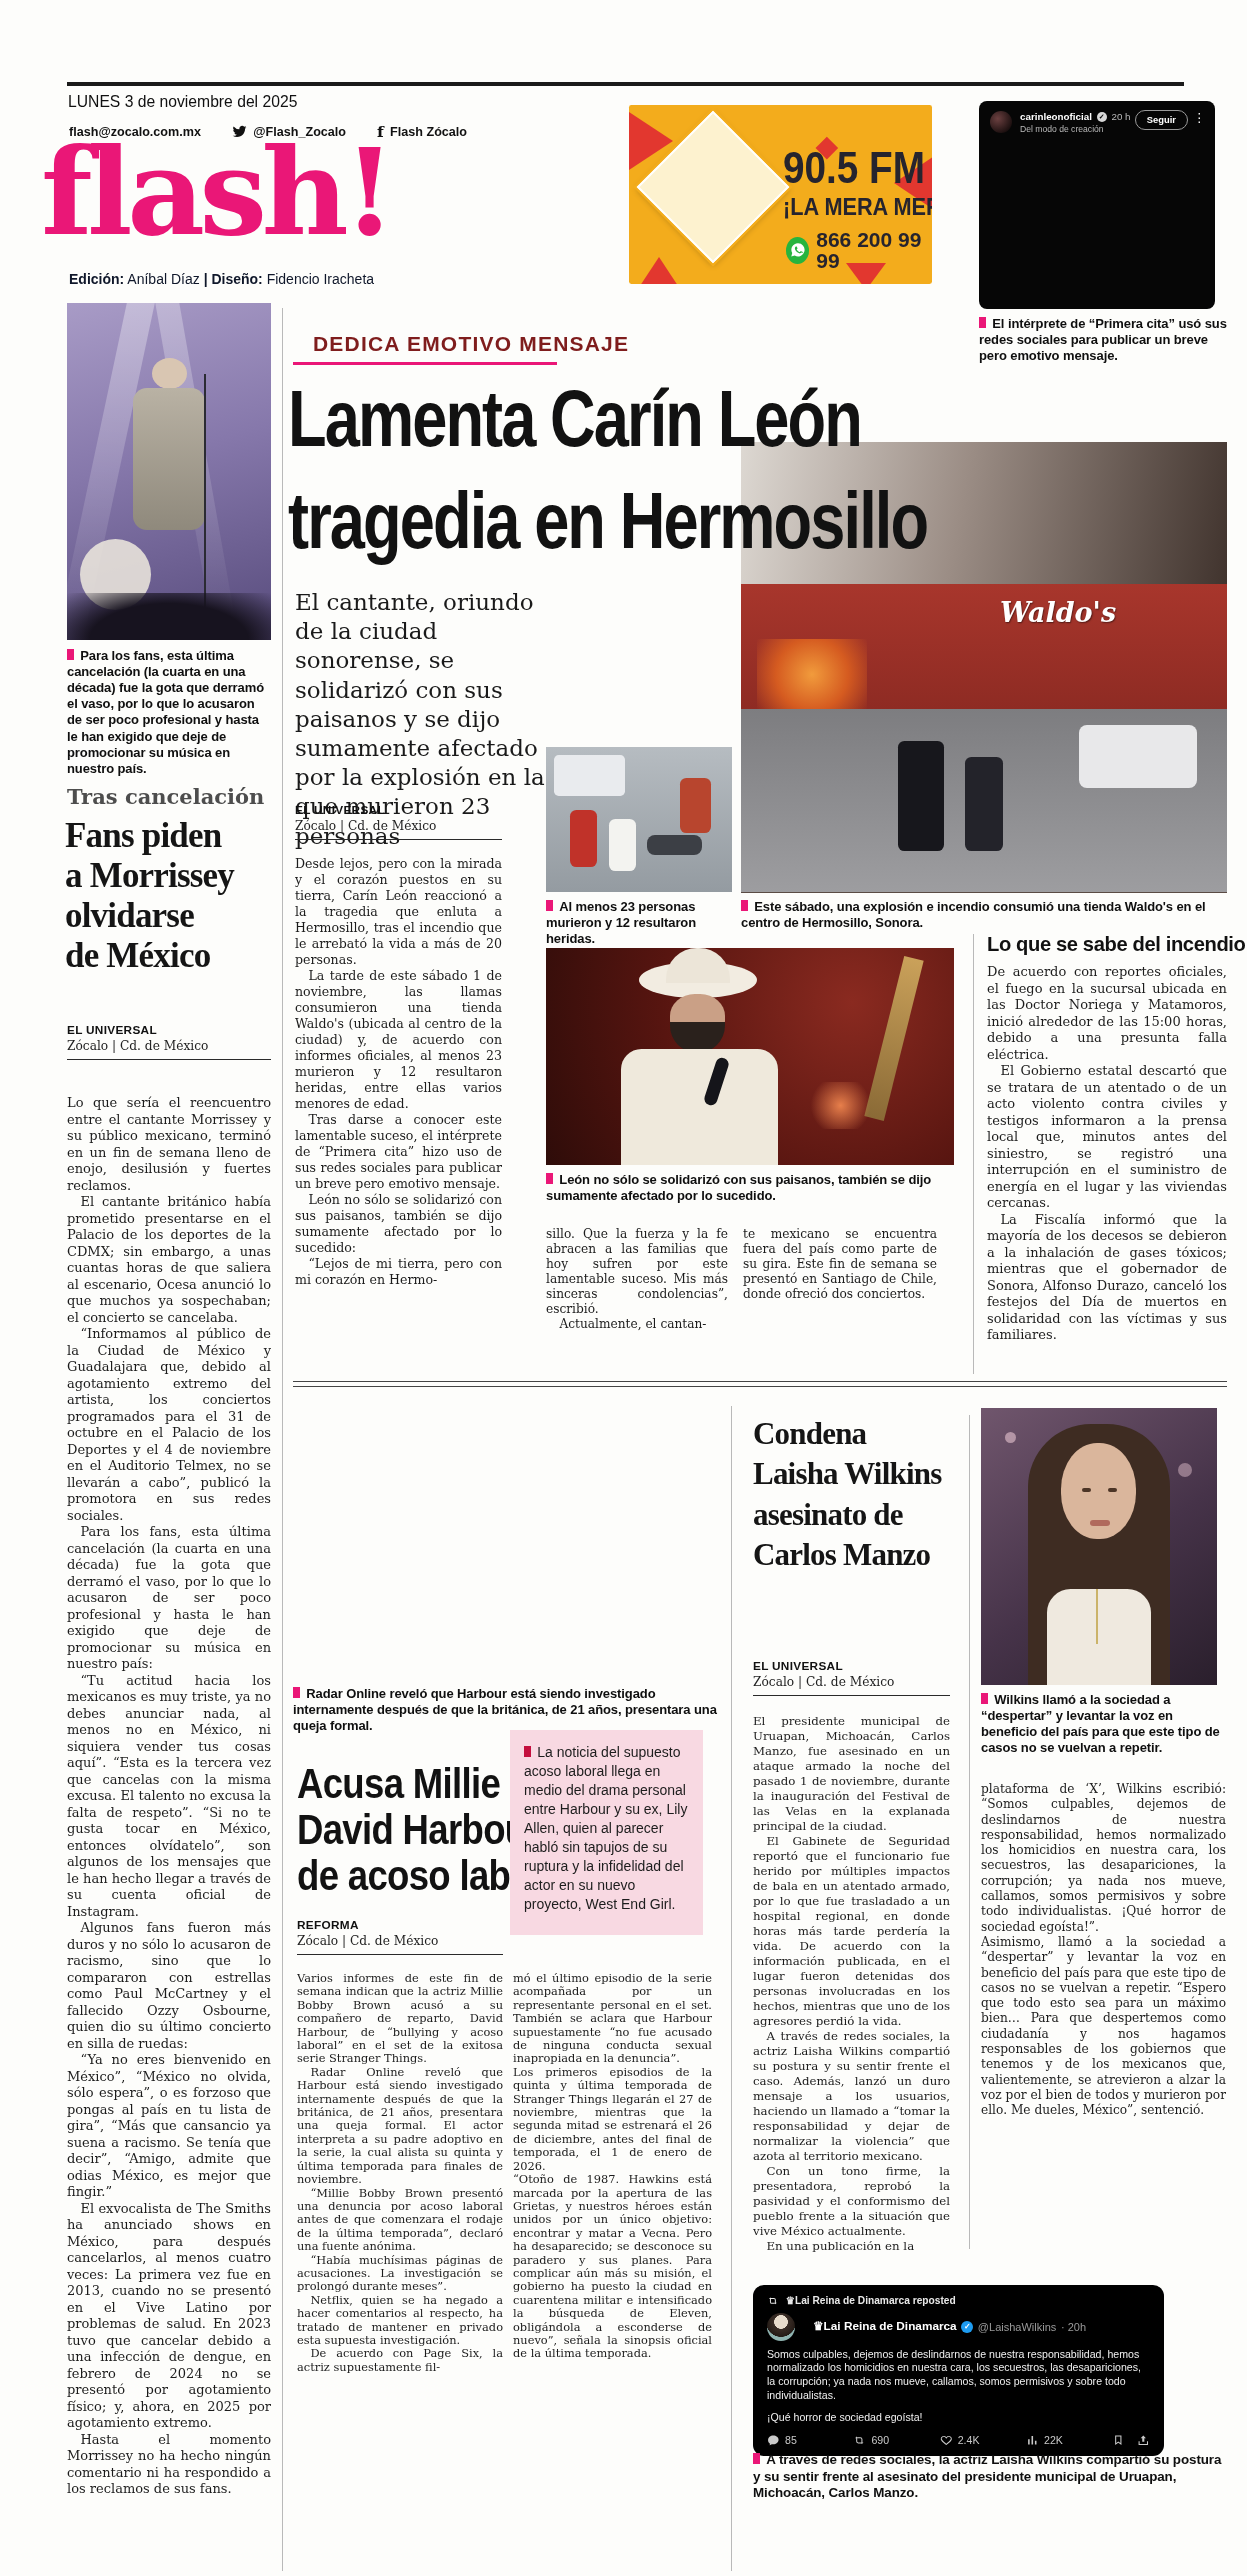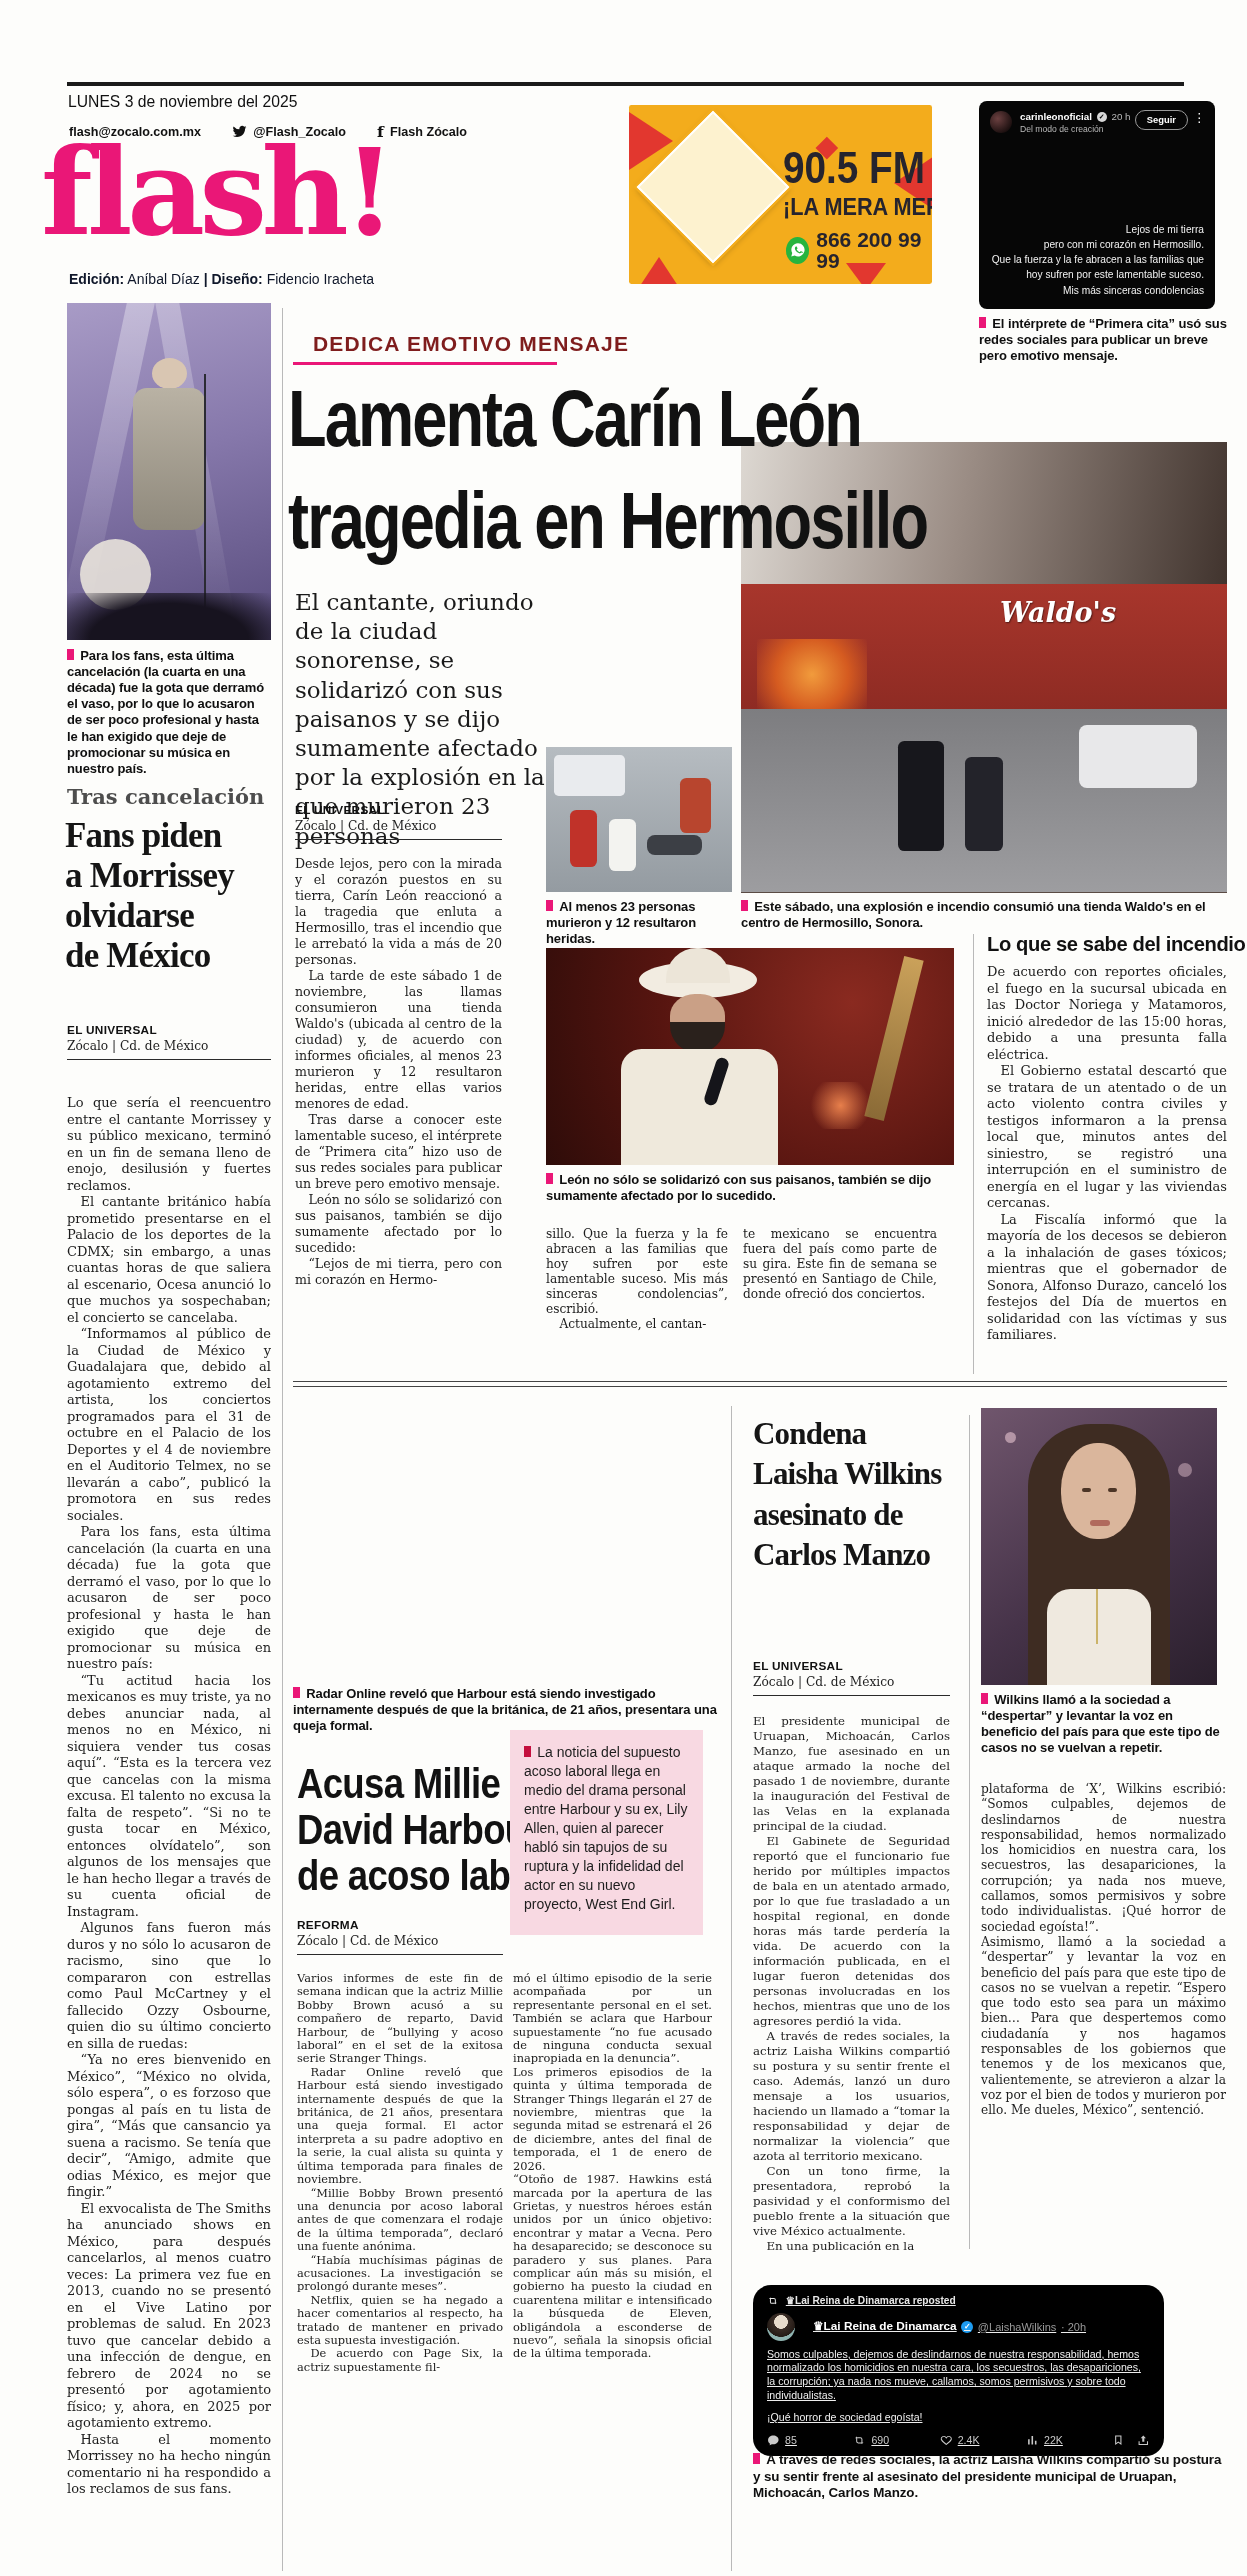"Lejos de mi tierra" div.ig-msg { html: <div> <span>Lejos de mi tierra</span> <span>pero con mi corazón en Hermosillo.</span> <span>Que la fuerza y la fe abracen a las familias que</span> <span>hoy sufren por este lamentable suceso.</span> <span>Mis más sinceras condolencias</span> </div> -> none }
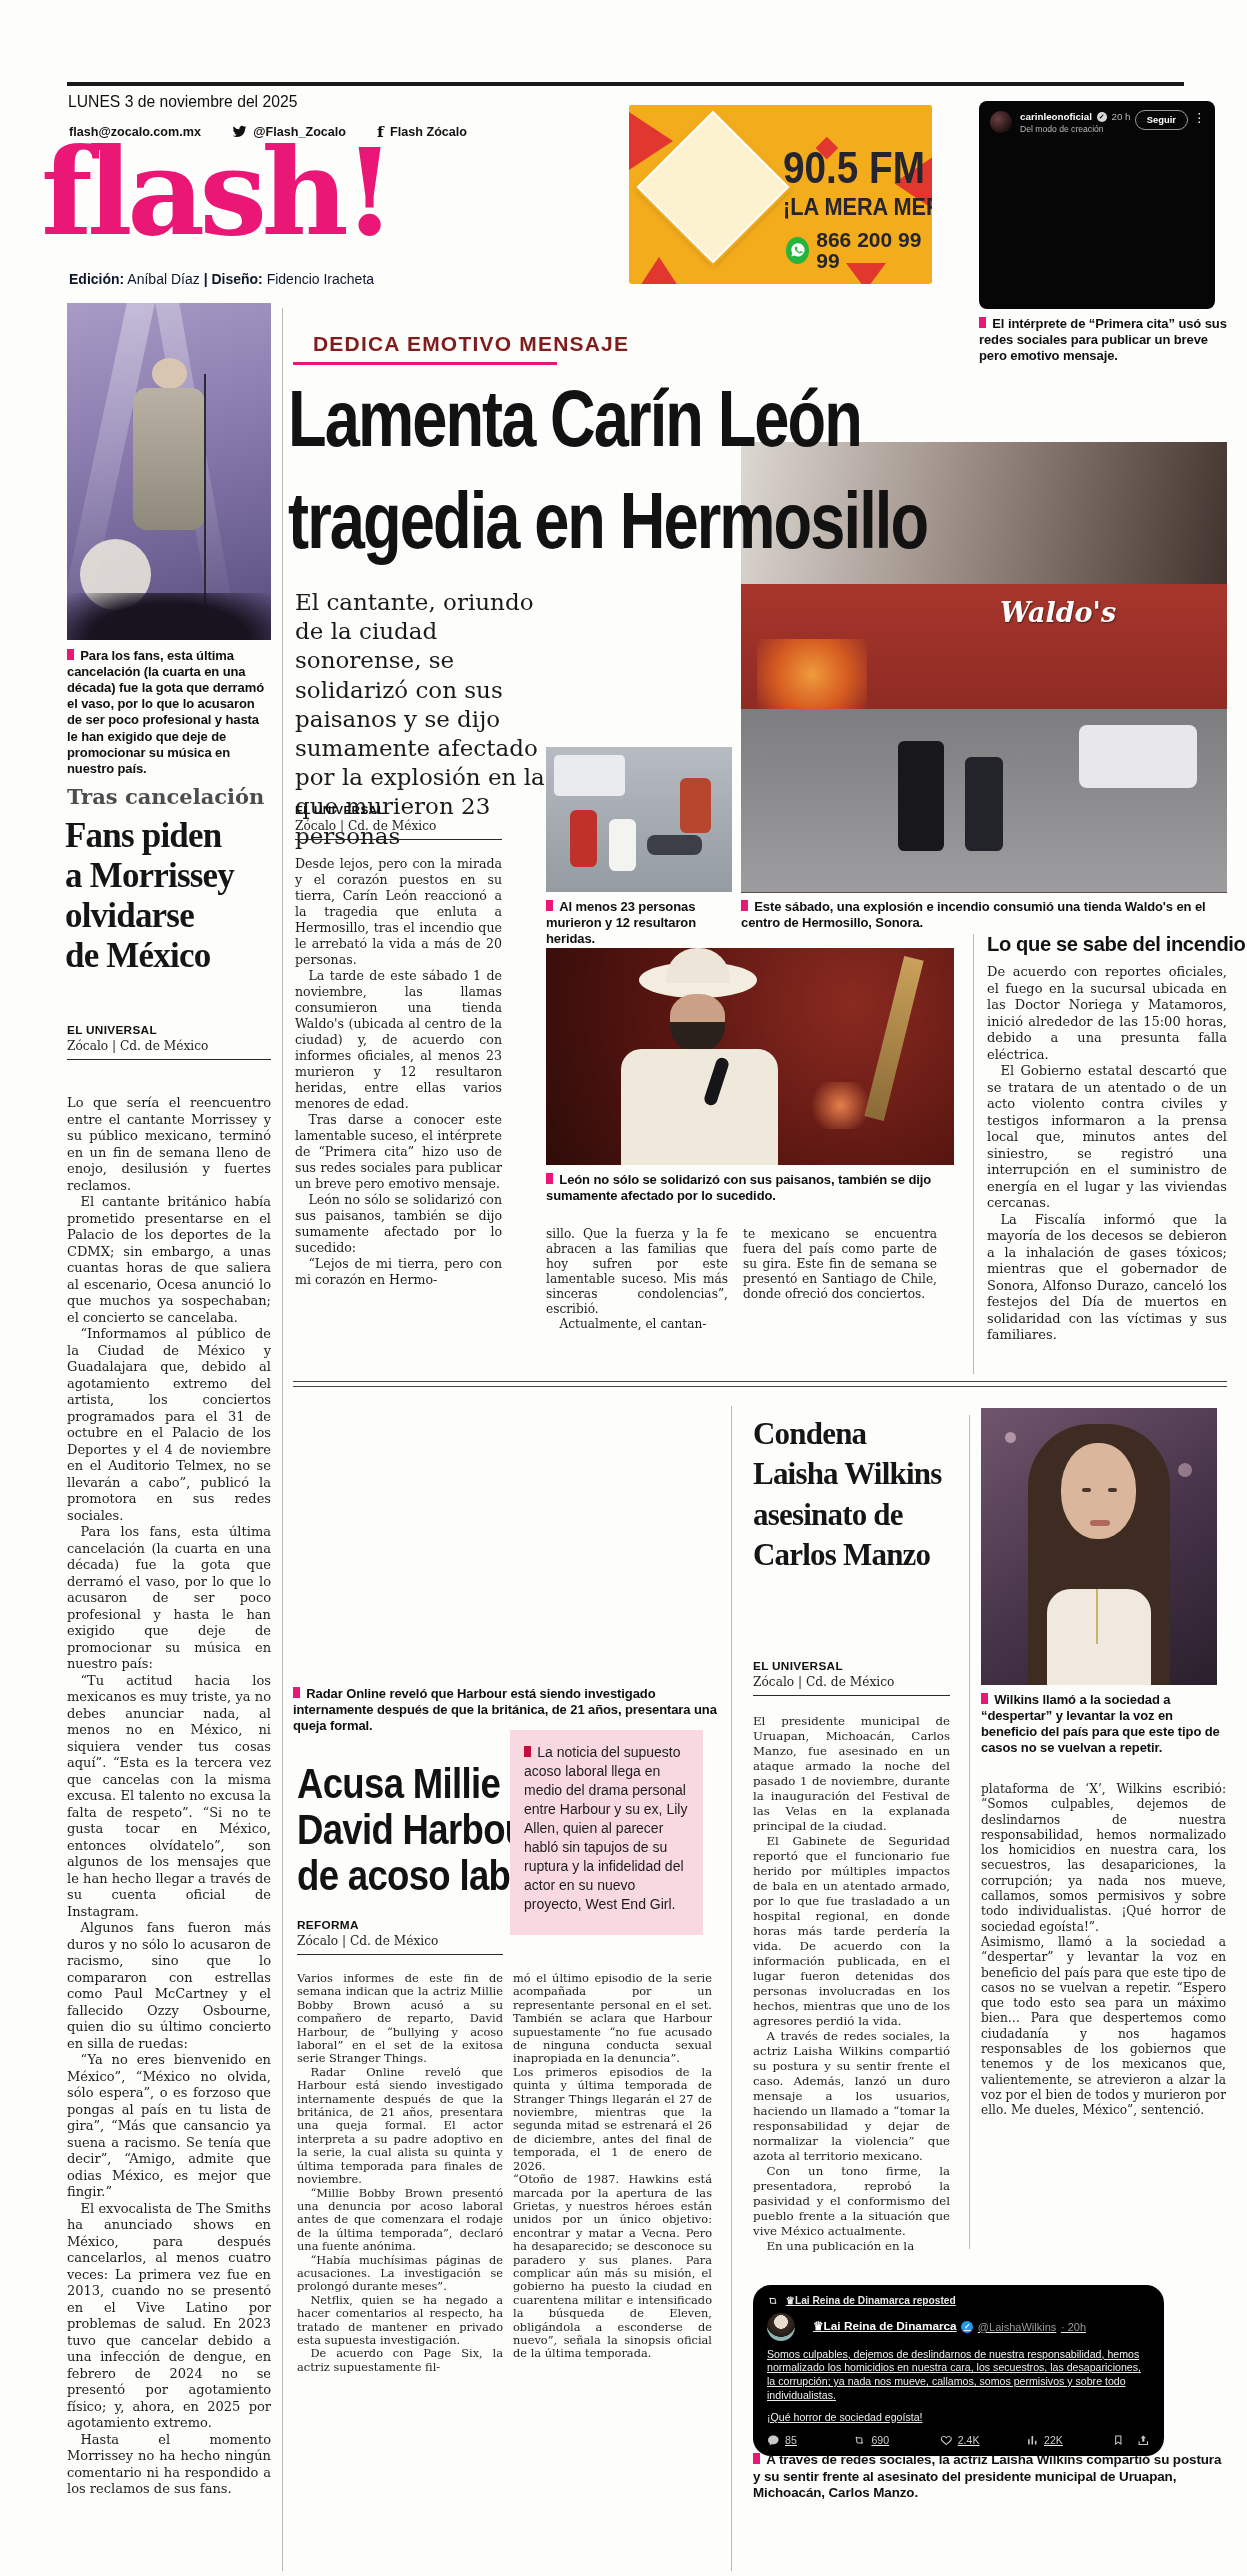"♛Lai Reina de Dinamarca reposted" .tweet { border-radius: 18px -> 11px; text-decoration: underline -> none }
